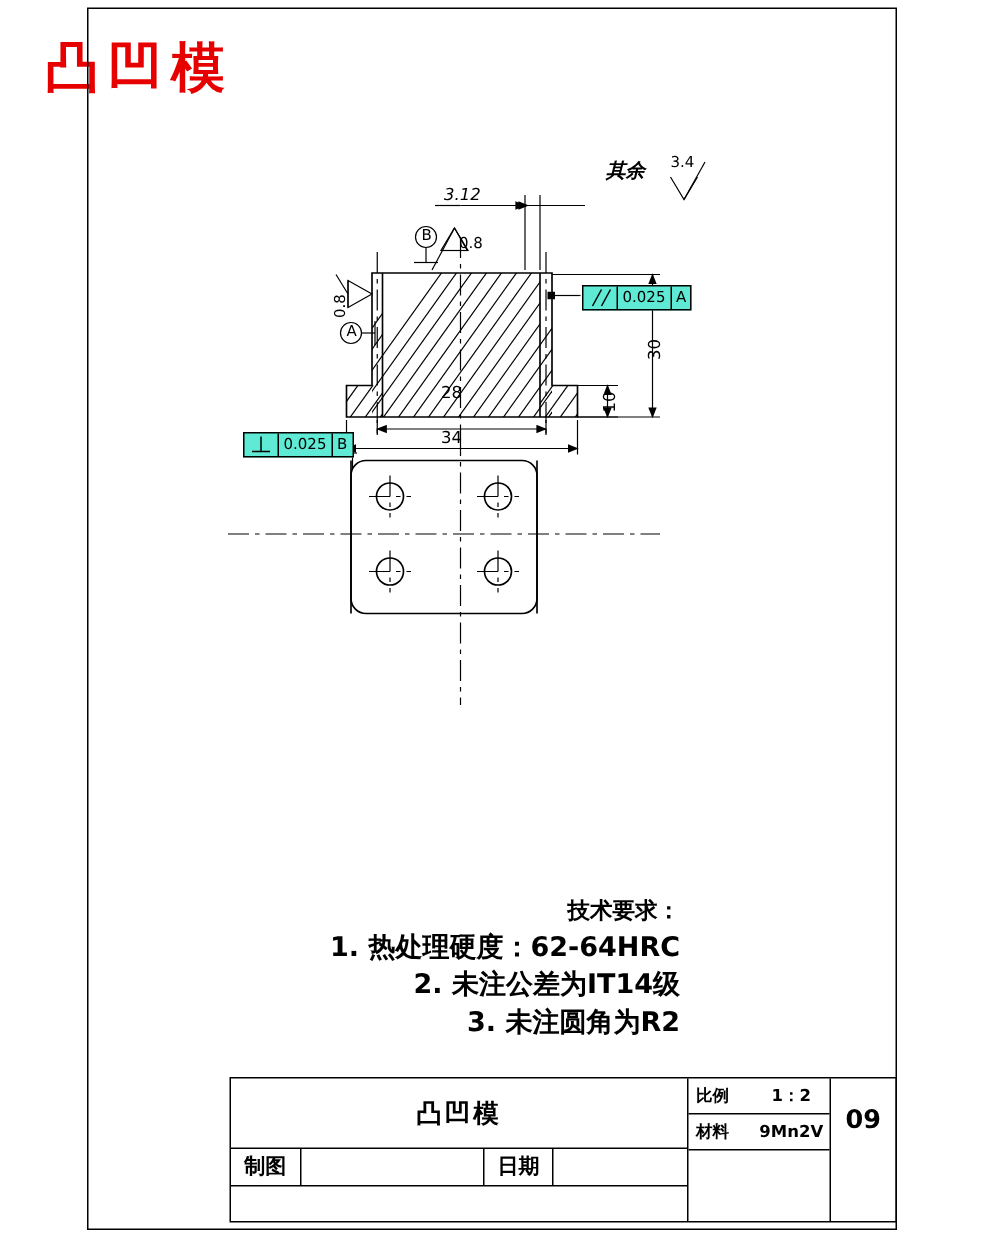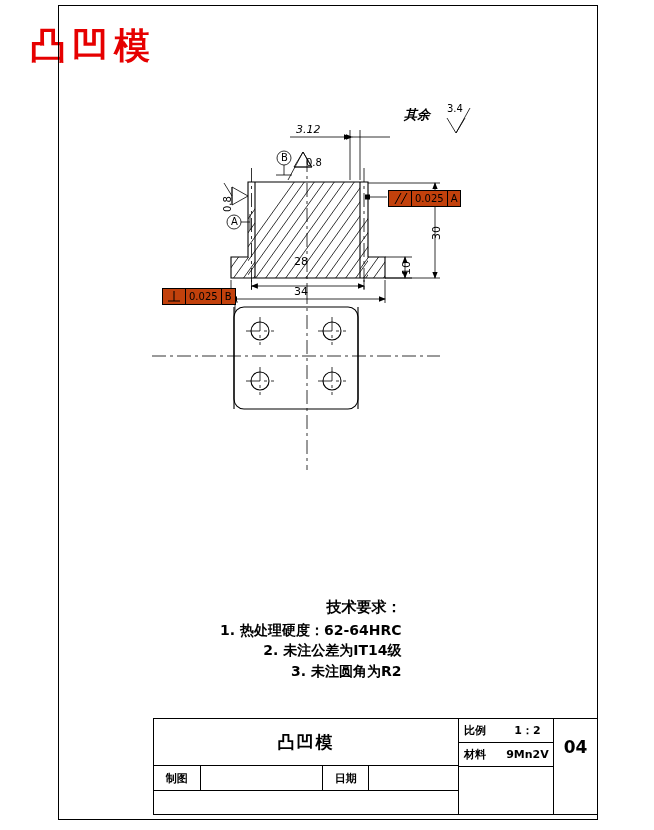"0.025" .tolbox { background: #c2410c -> #5eead4 }
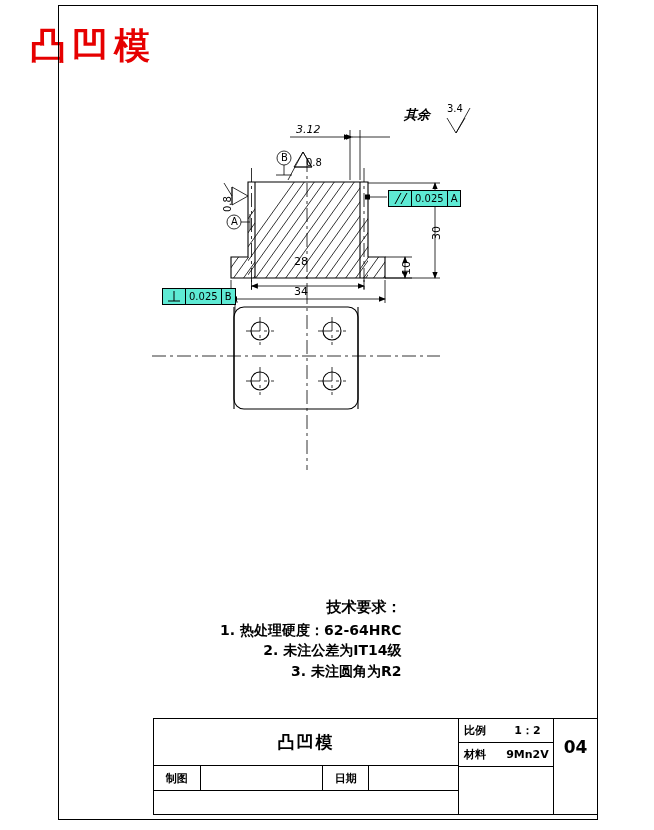"1. 热处理硬度：62-64HRC" .tech li { font-size: 14px -> 18px }
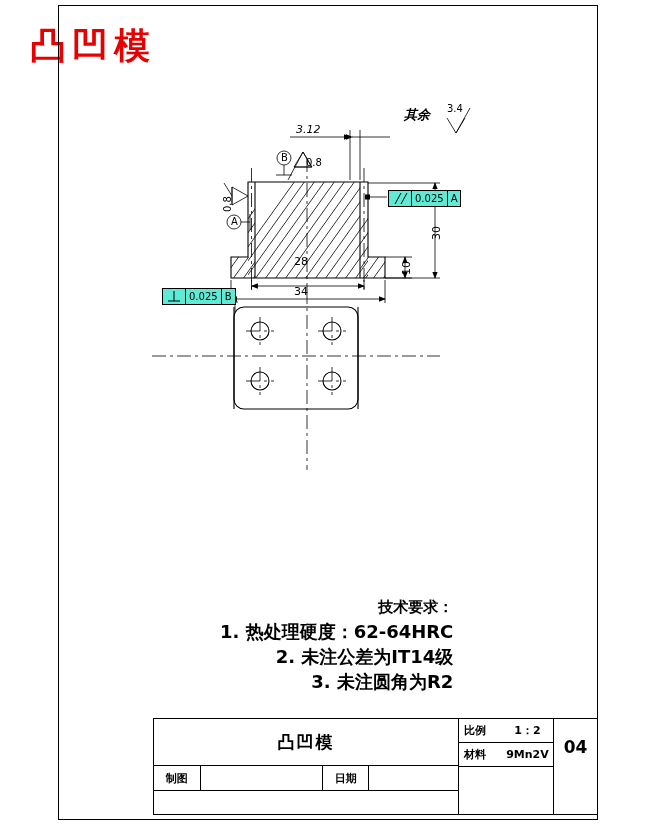"04" span.pn { text: 04 -> 09 }
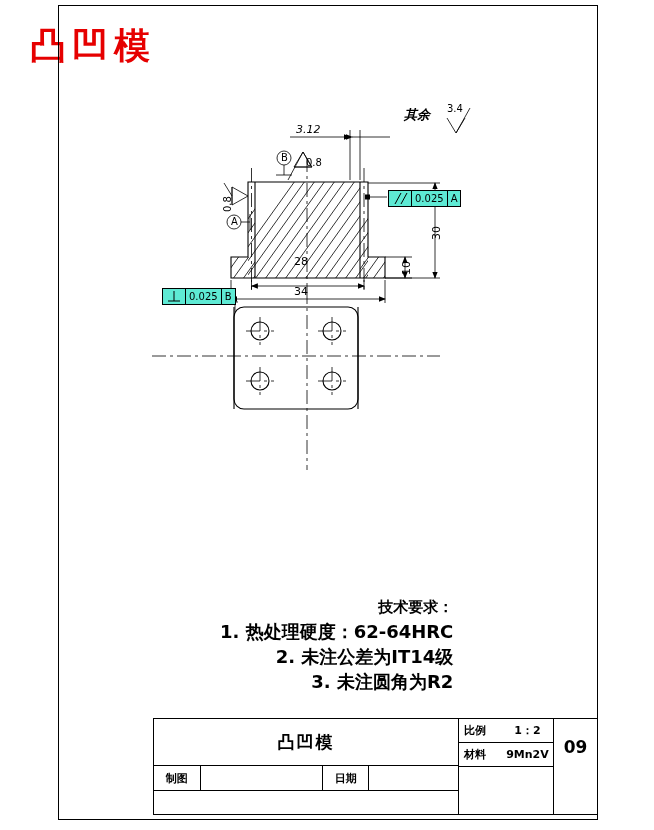"制图" .tb .c { font-size: 11px -> 14px }
